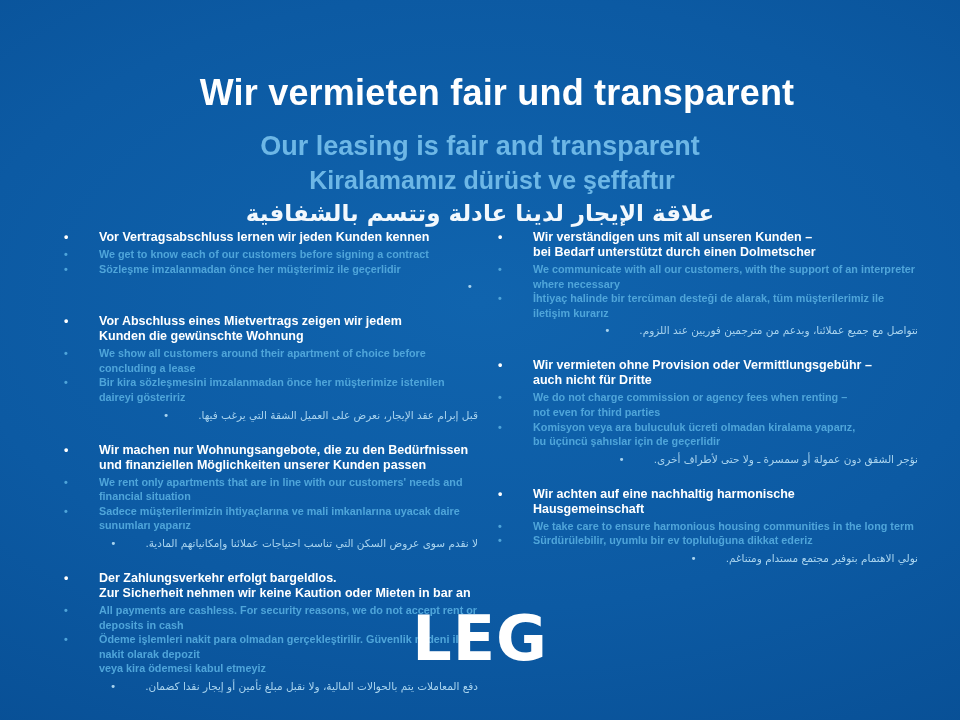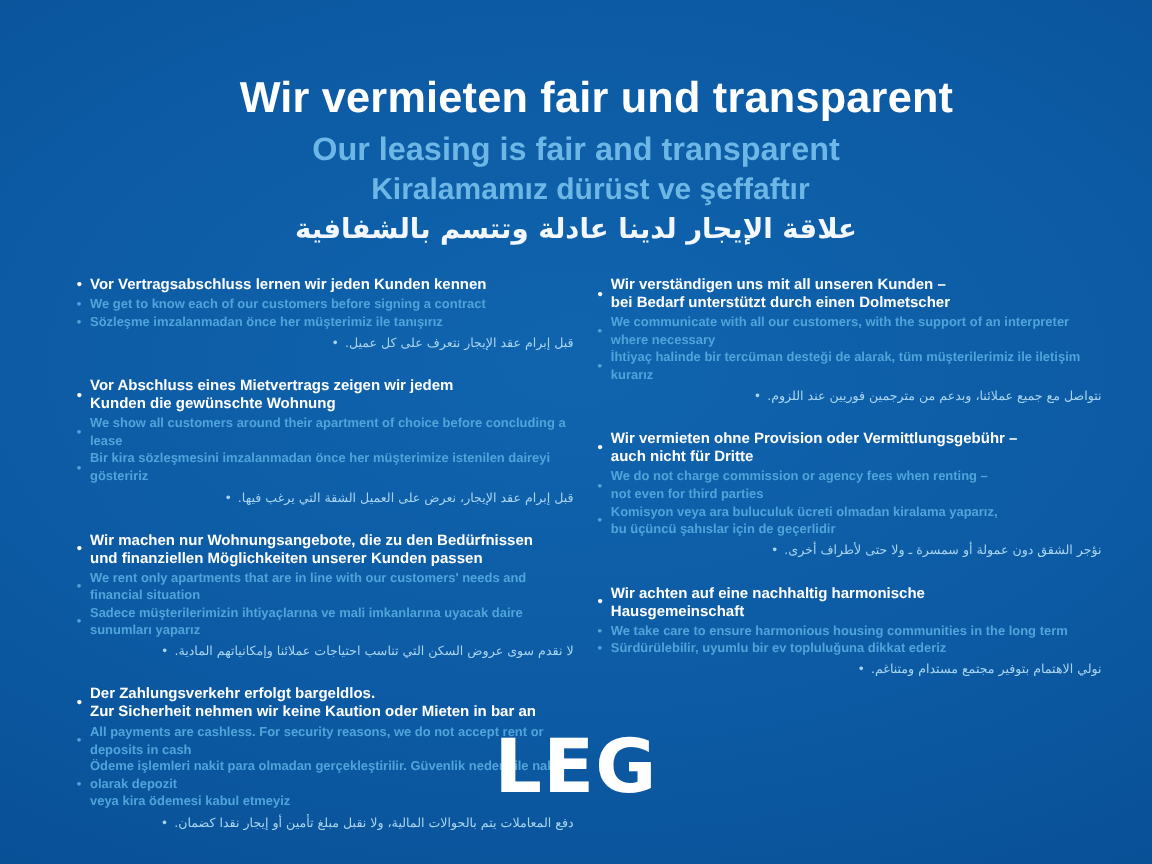"Wir vermieten fair und transparent" .title-de { margin: 4px -> 16px }
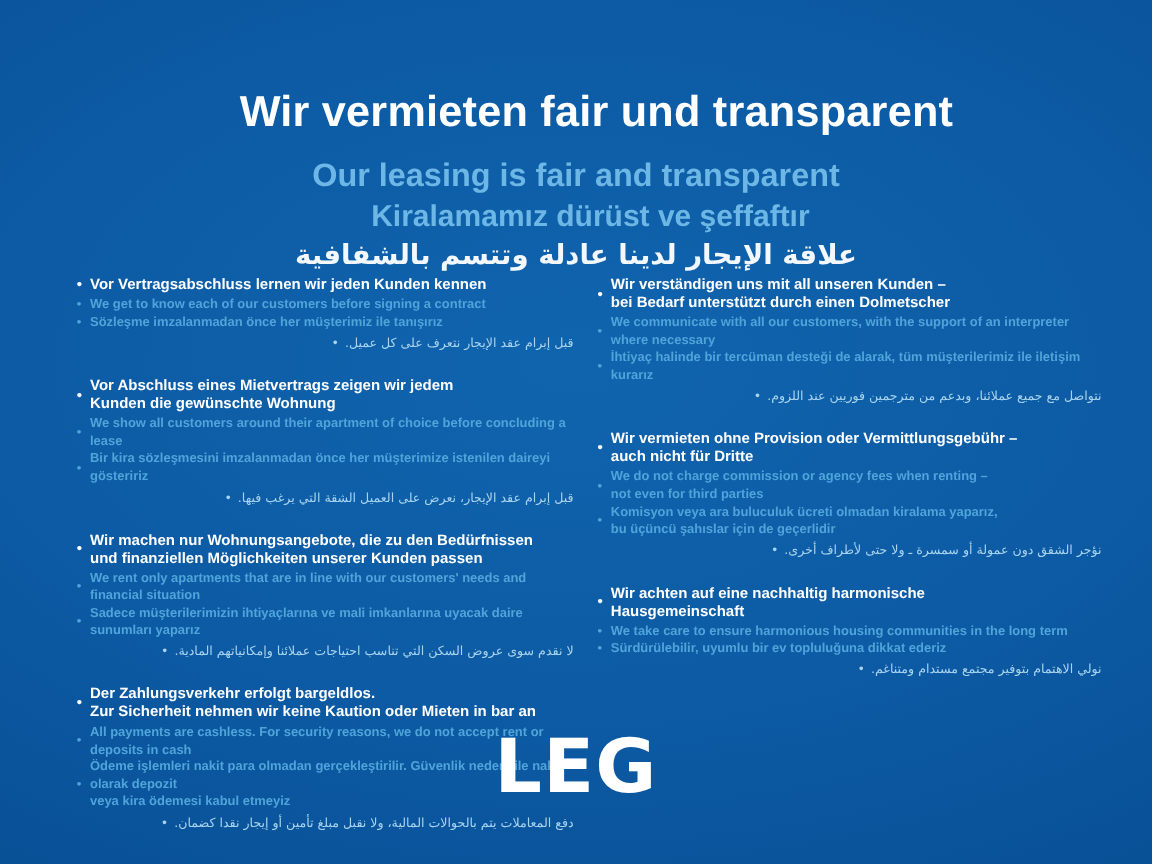"Vor Vertragsabschluss lernen wir jeden" .line { align-items: center -> flex-start; gap: none -> 24px }
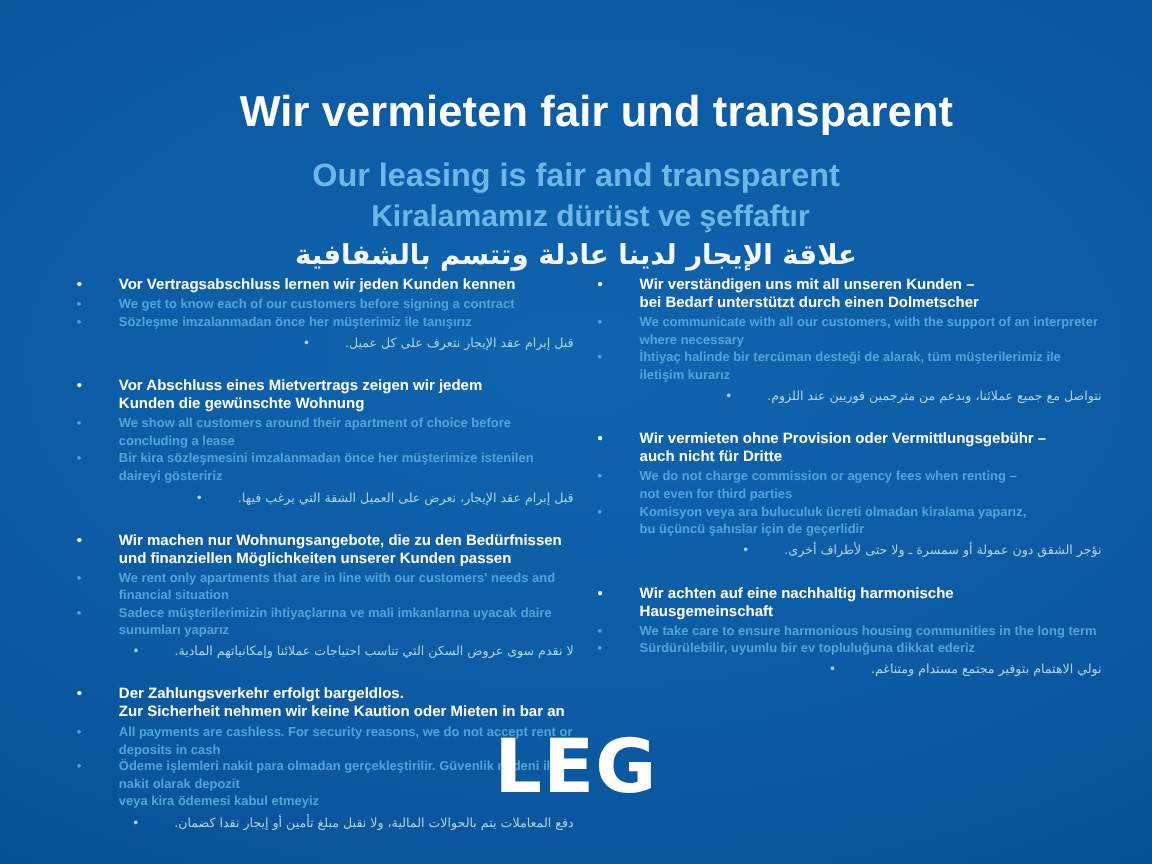"Sözleşme imzalanmadan önce her" span.t { text: tanışırız -> geçerlidir }
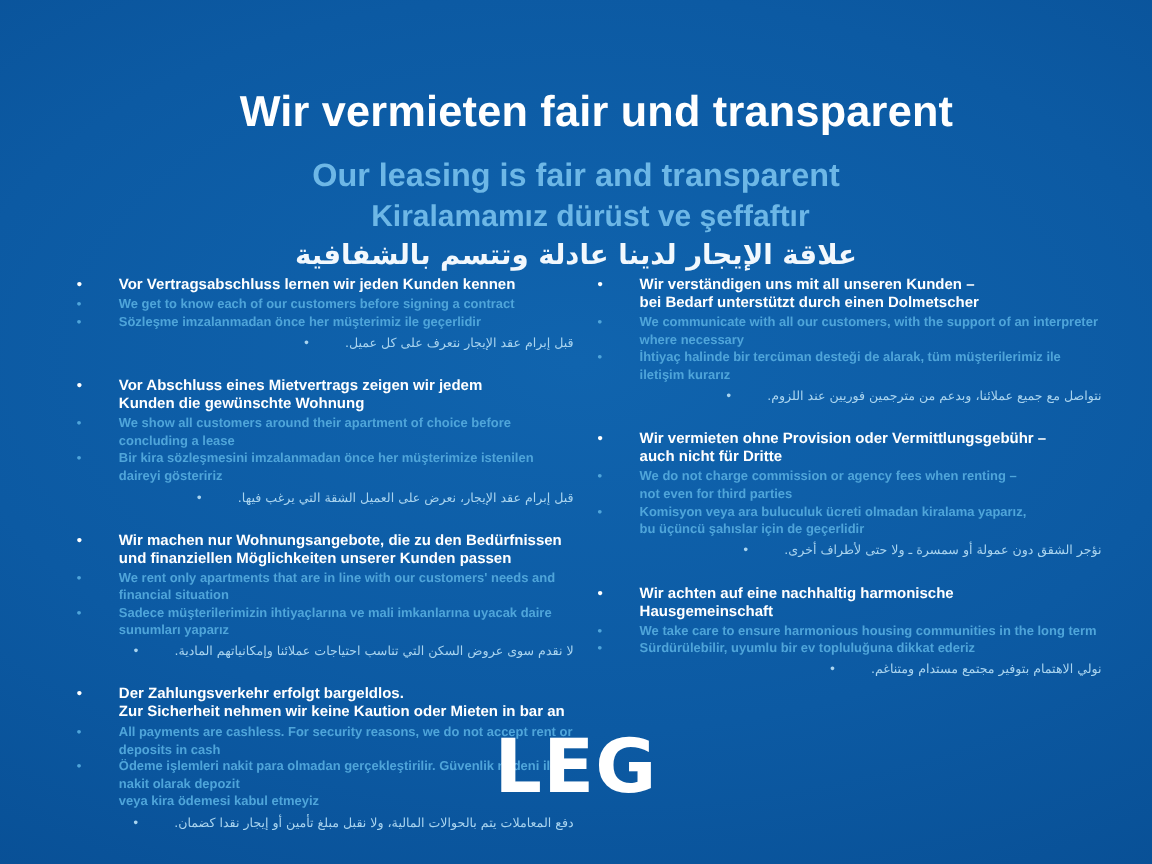"قبل إبرام عقد الإيجار نتعرف" span.t { html: <span>قبل إبرام عقد الإيجار نتعرف على كل عميل.</span> -> none }
